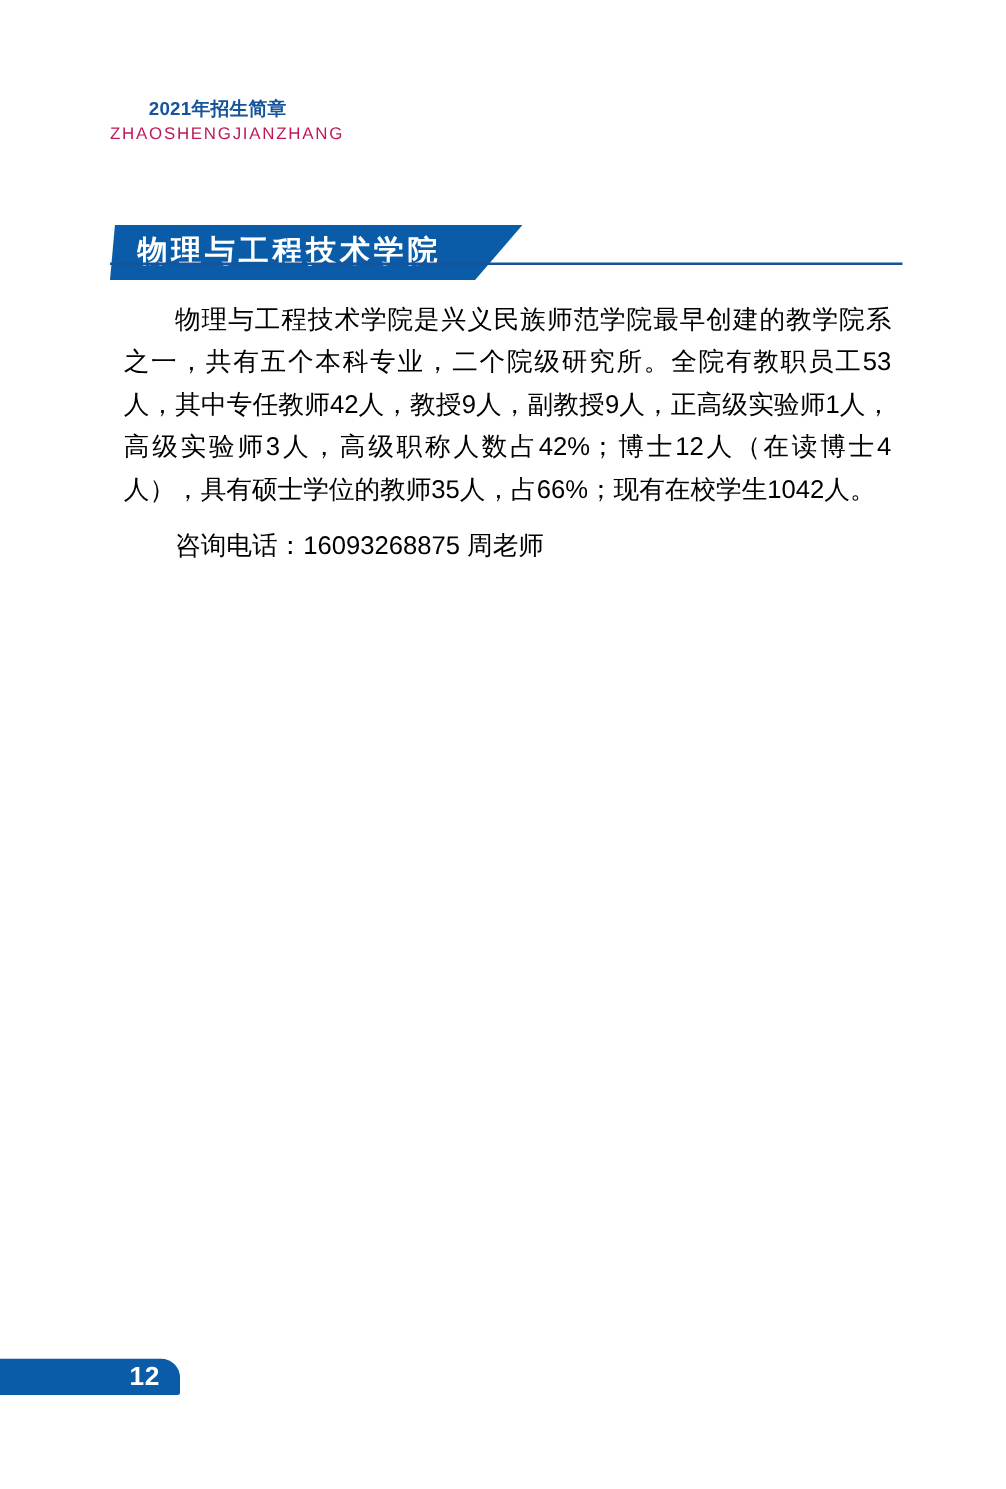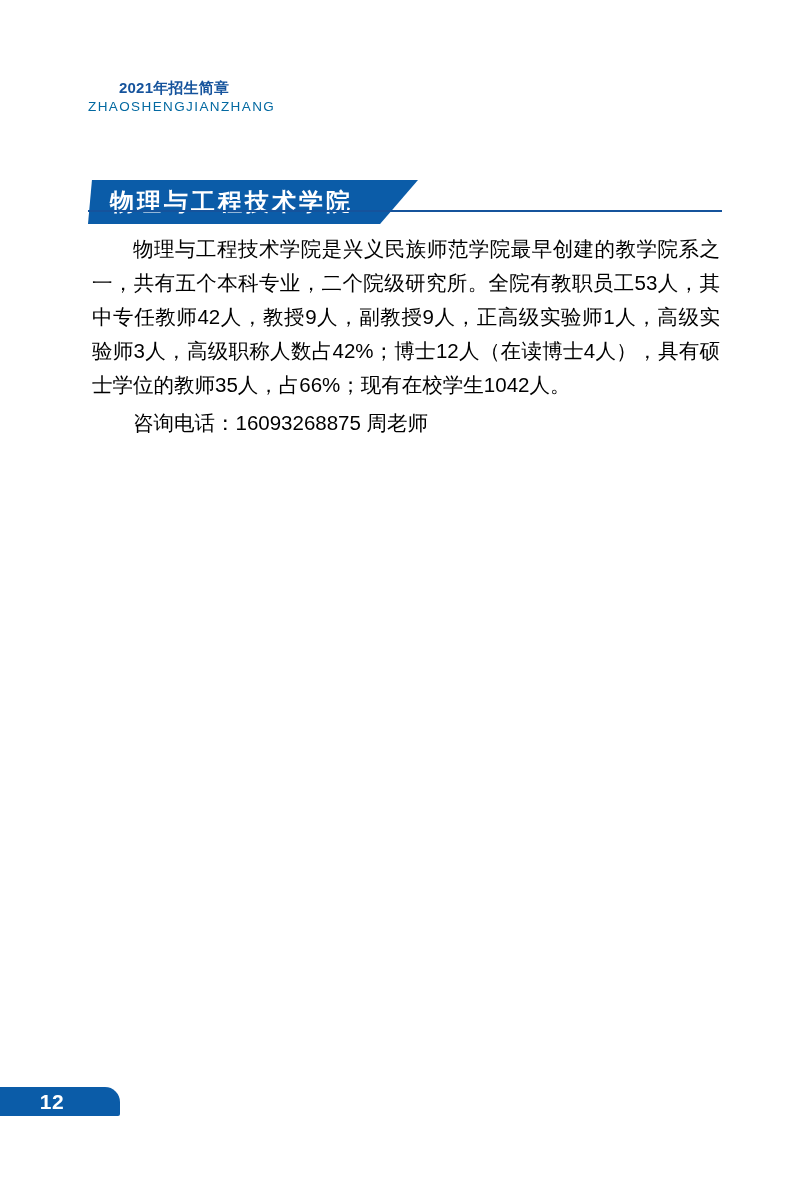"ZHAOSHENGJIANZHANG" .runhead-py { color: #0369a1 -> #be185d }
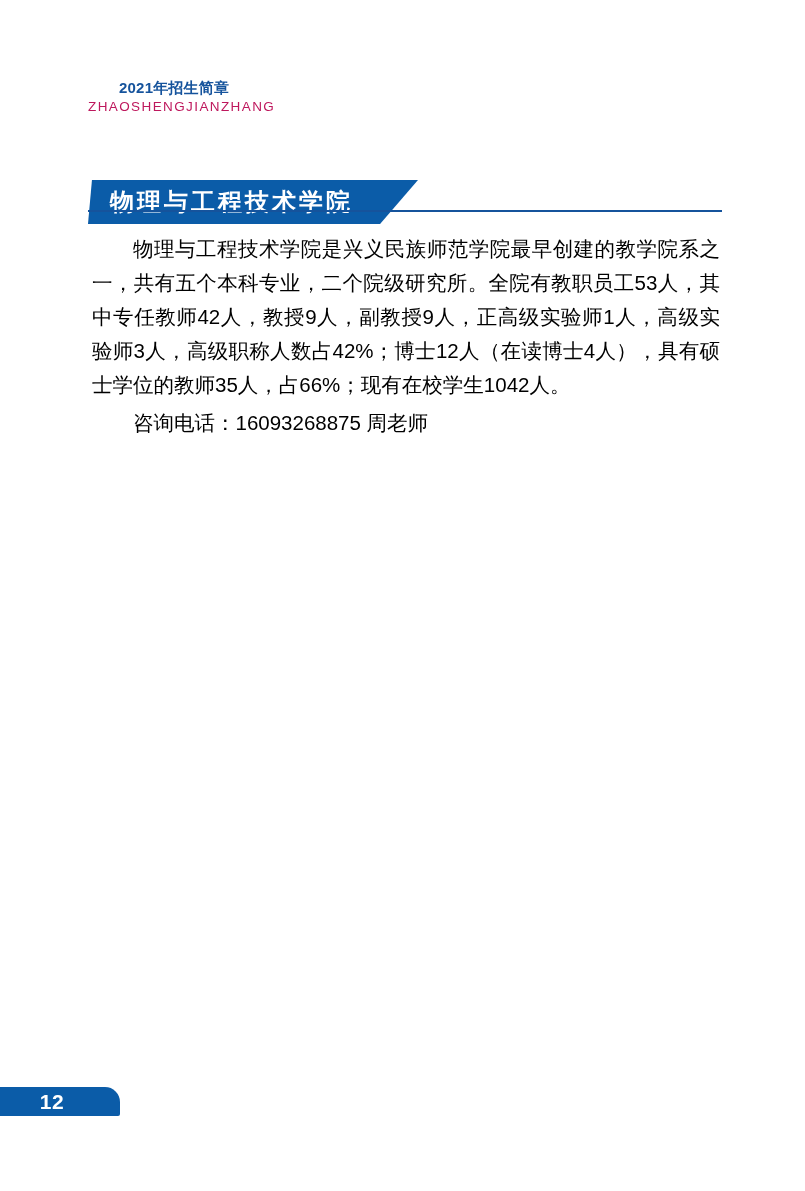"物理与工程技术学院是兴义民族师范学院最早创建的教学院系之一，共有五个本科专业，二" .body-copy p { margin: 4px -> 11px }
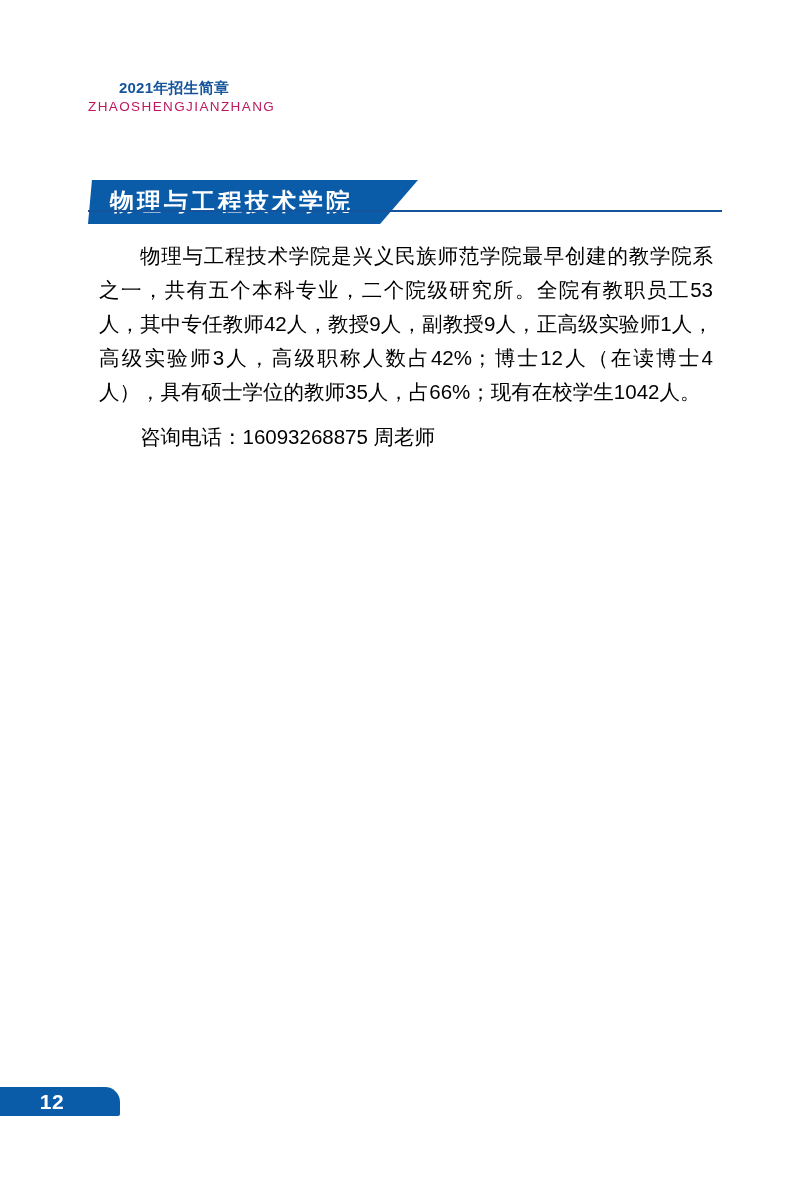"12" .pagetab { justify-content: center -> flex-end; width: 120px -> 144px }
